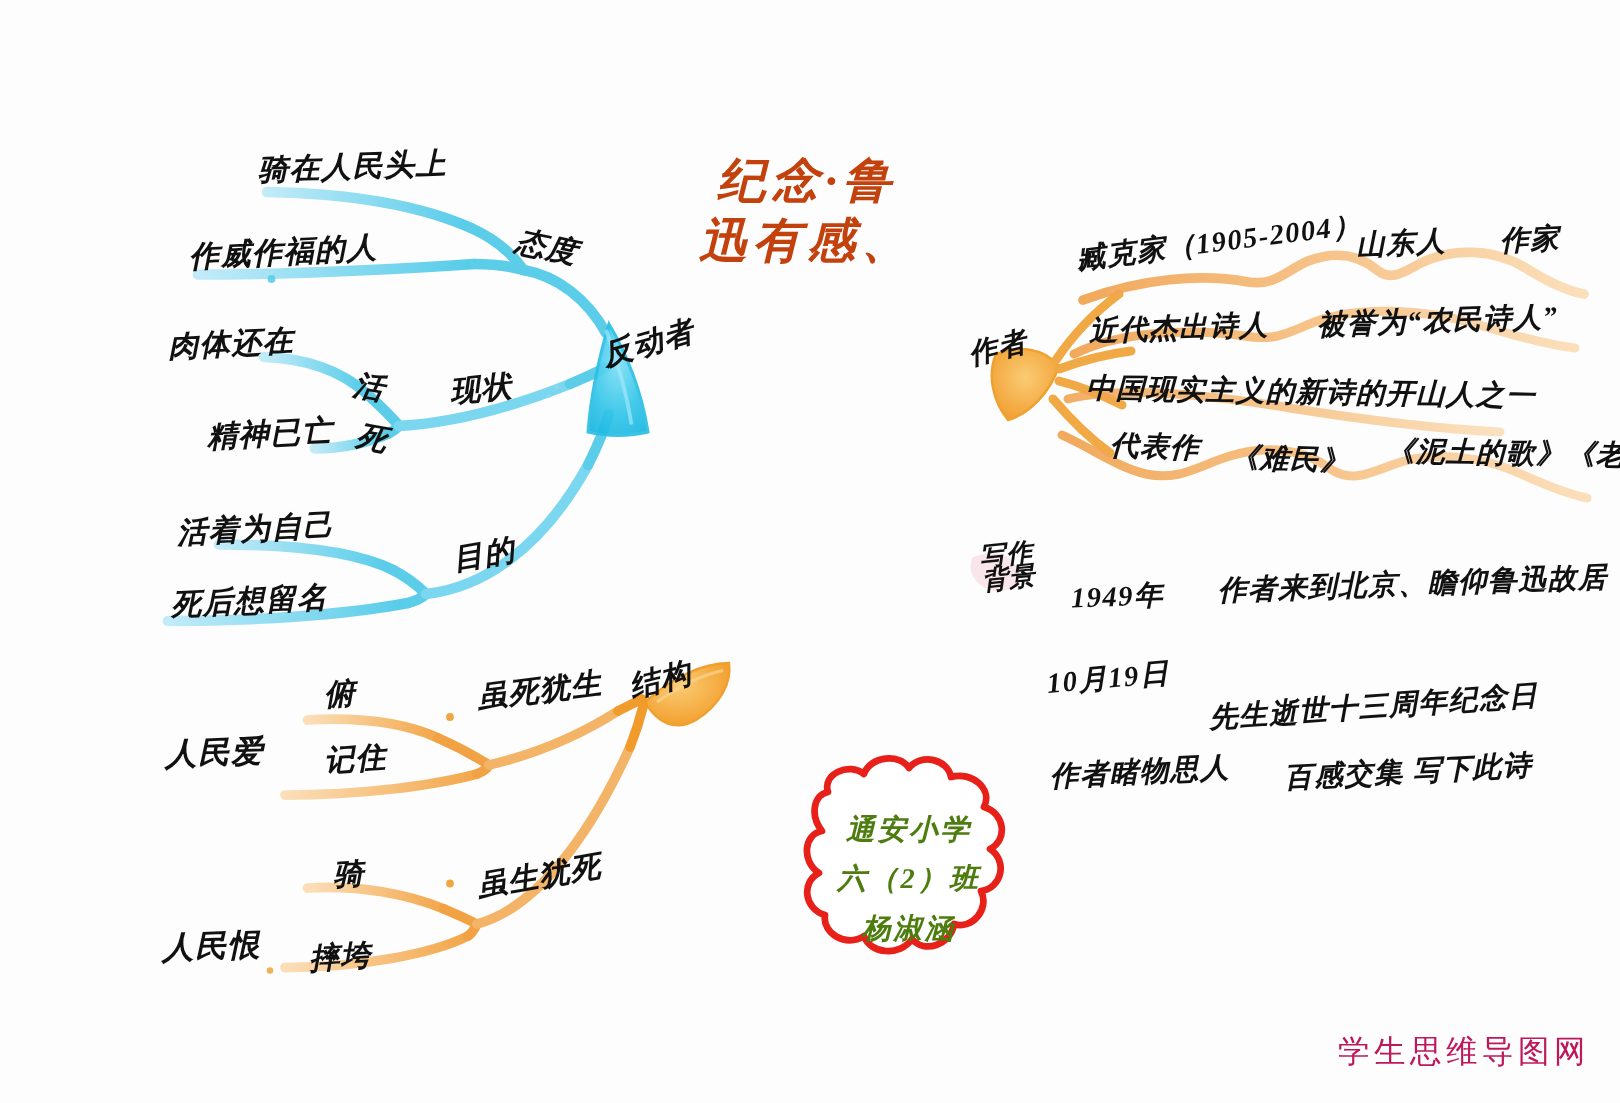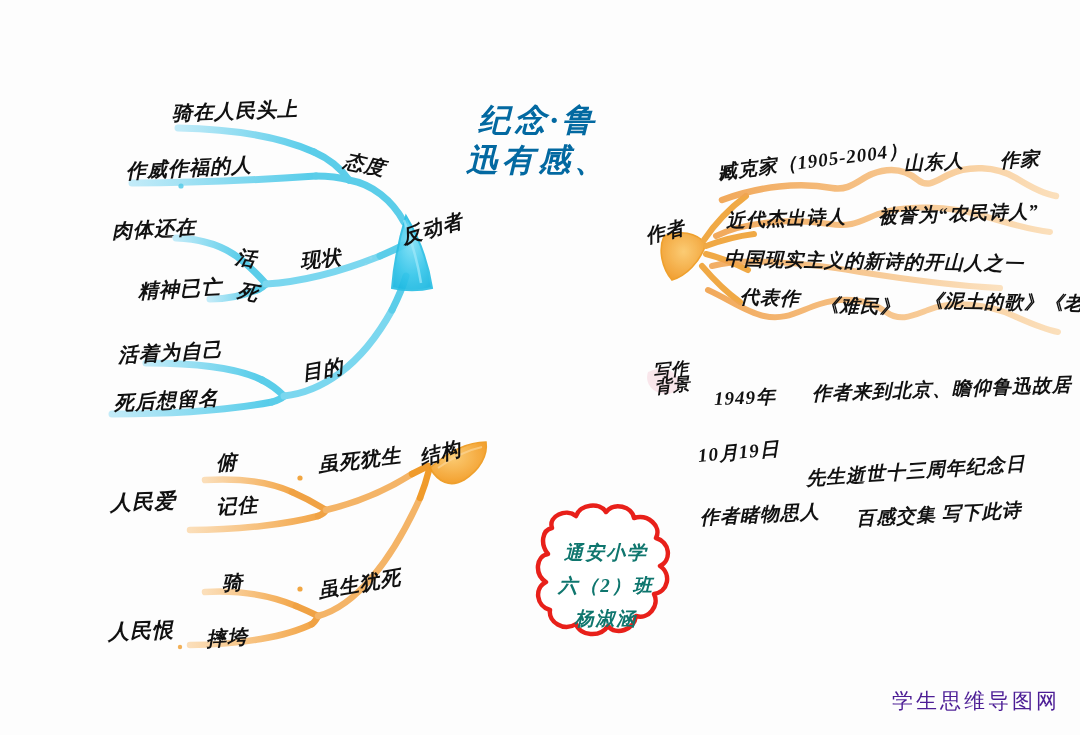"纪念·鲁" .title-main { color: #0369a1 -> #c2410c }
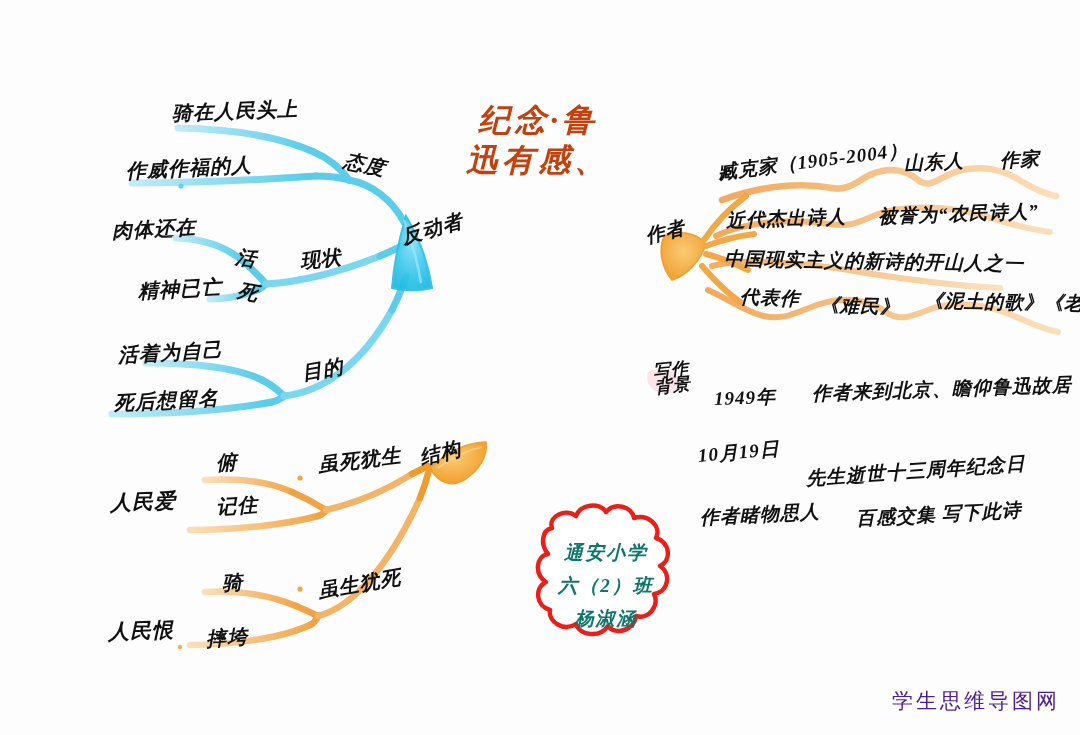"通安小学" .signature-text { color: #0f766e -> #4d7c0f }
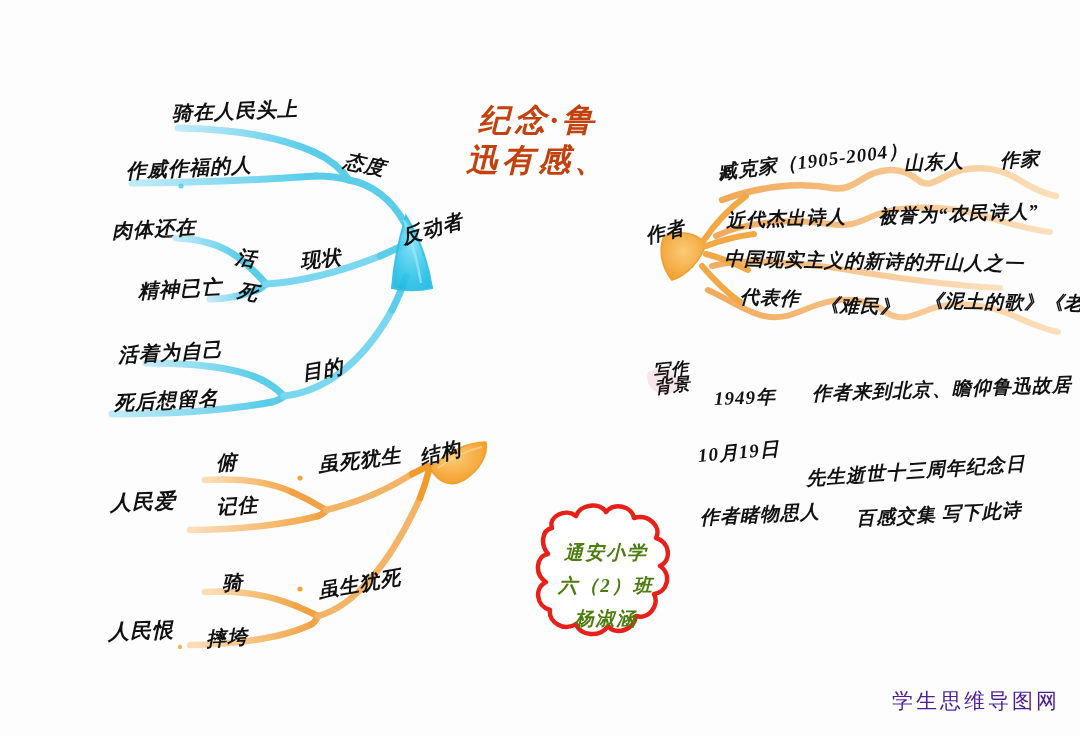"学生思维导图网" .watermark { color: #4c1d95 -> #be185d }
